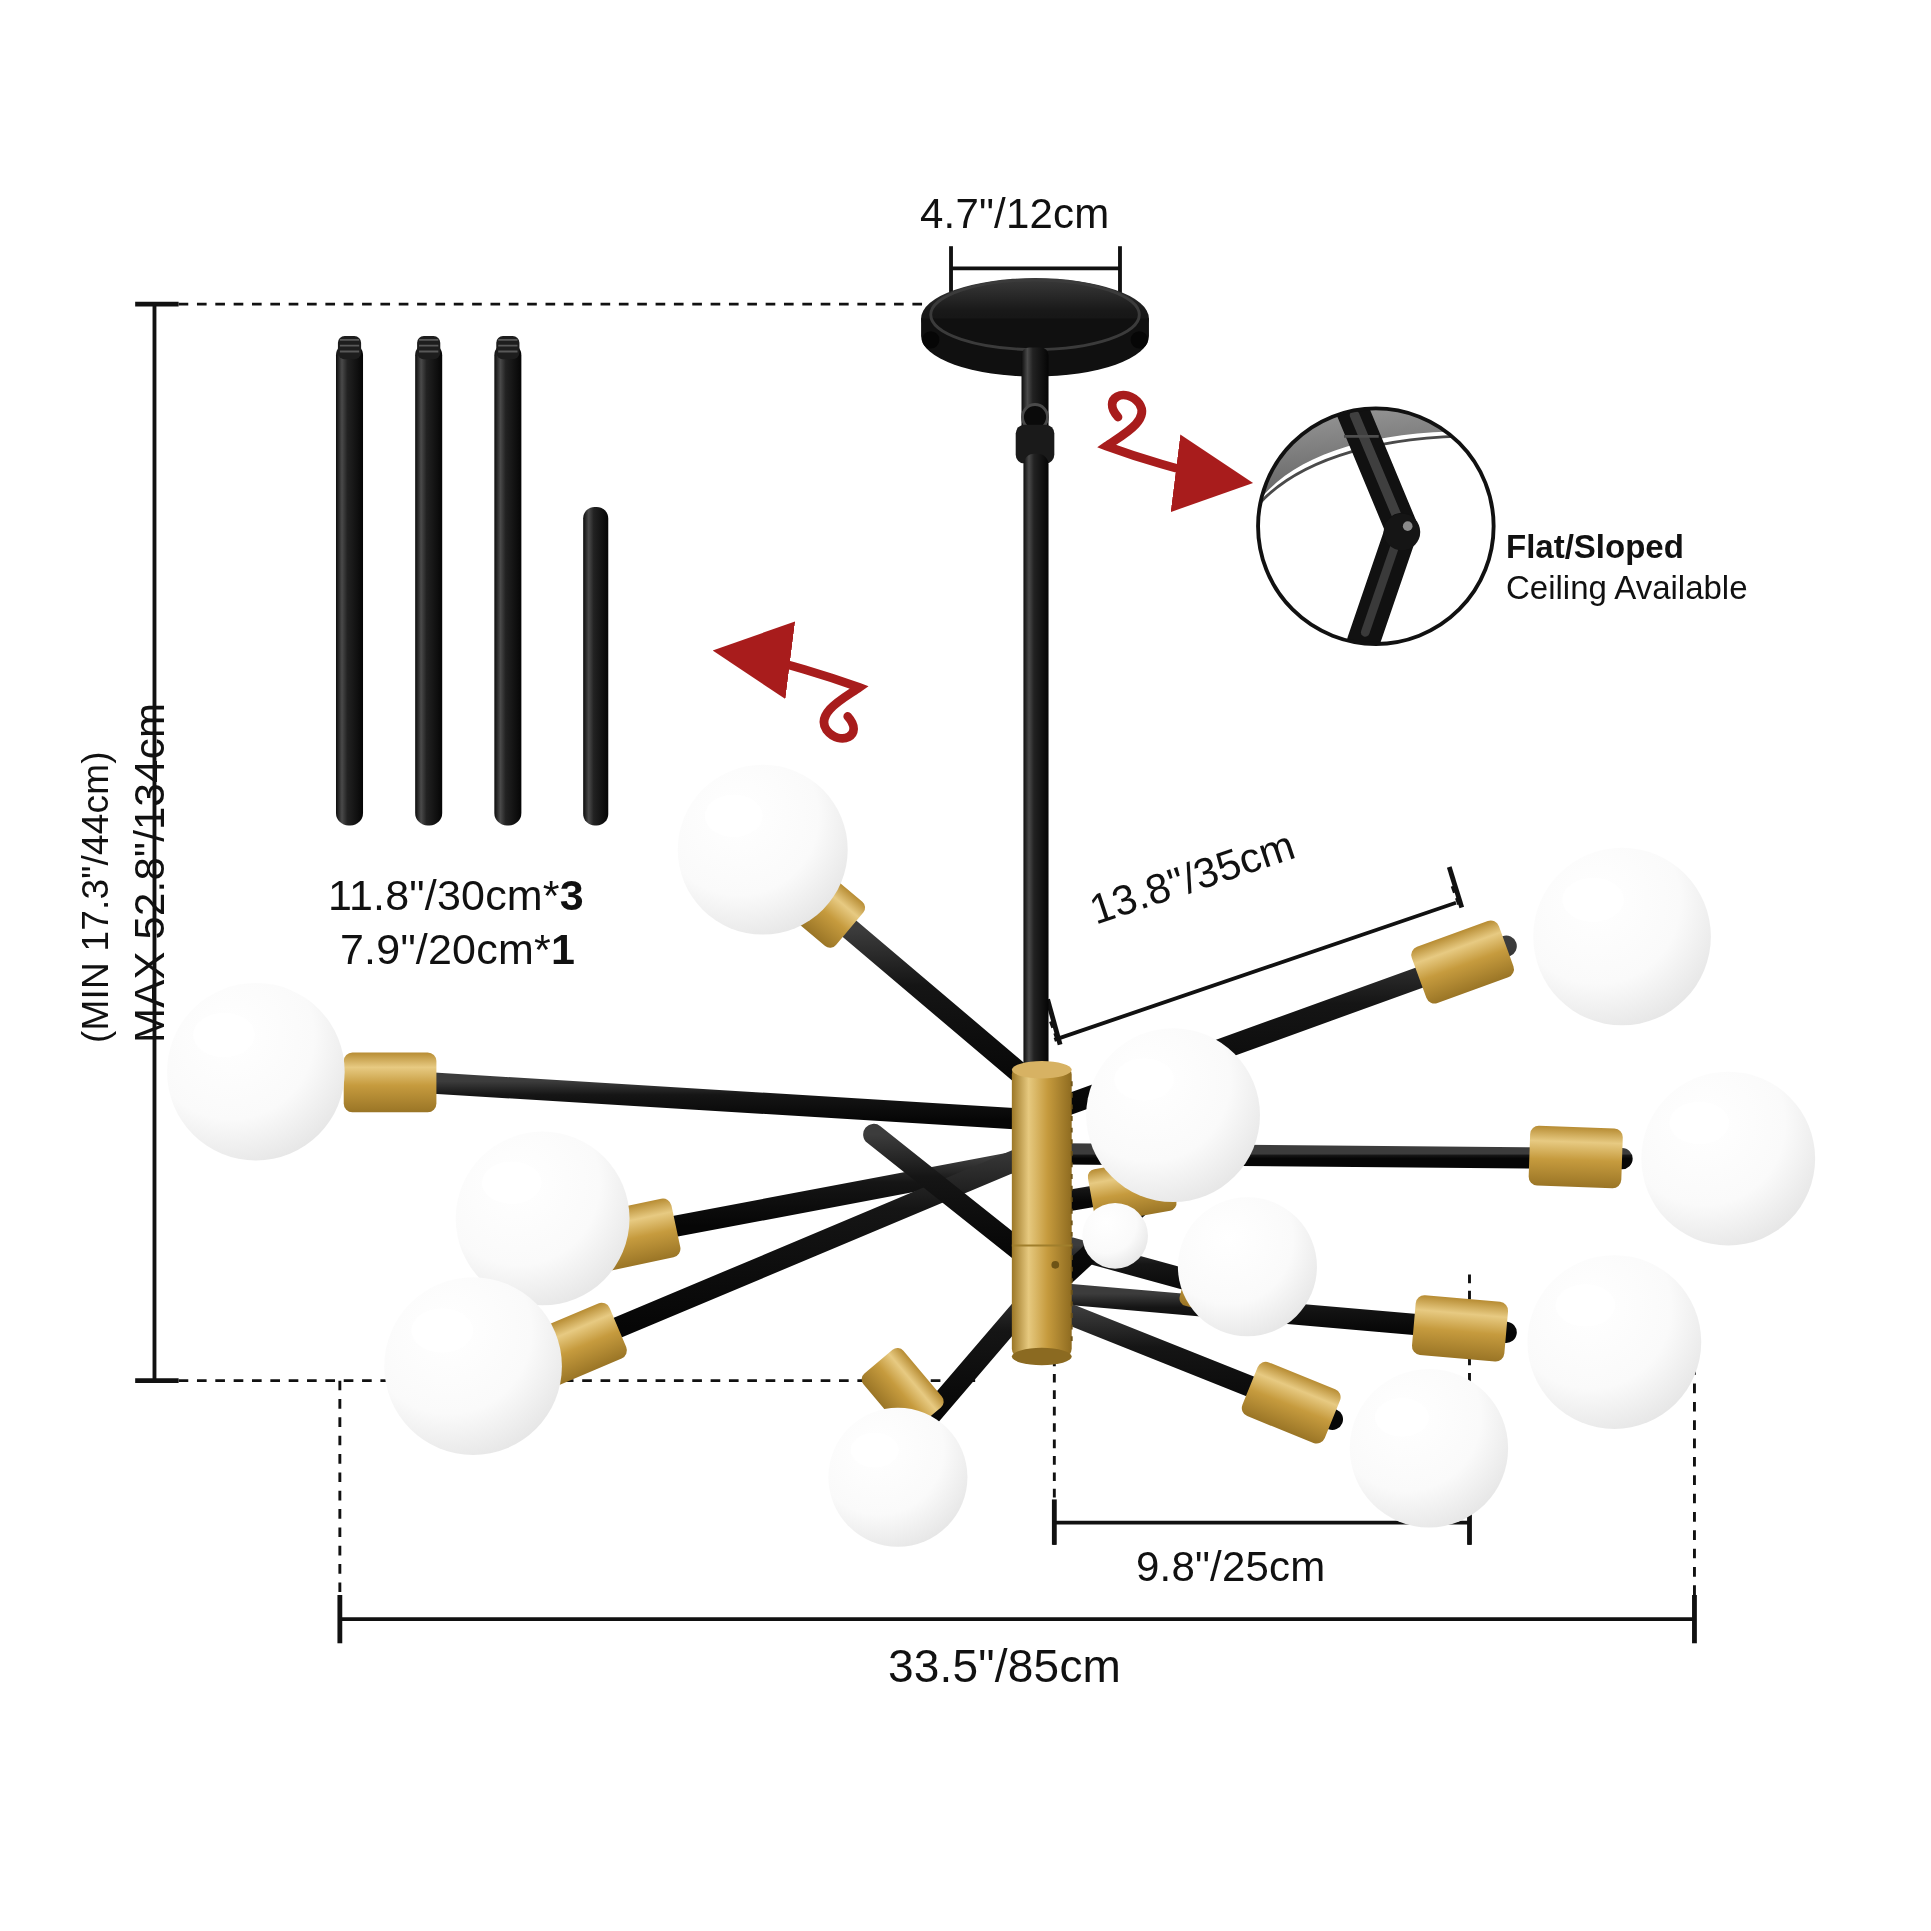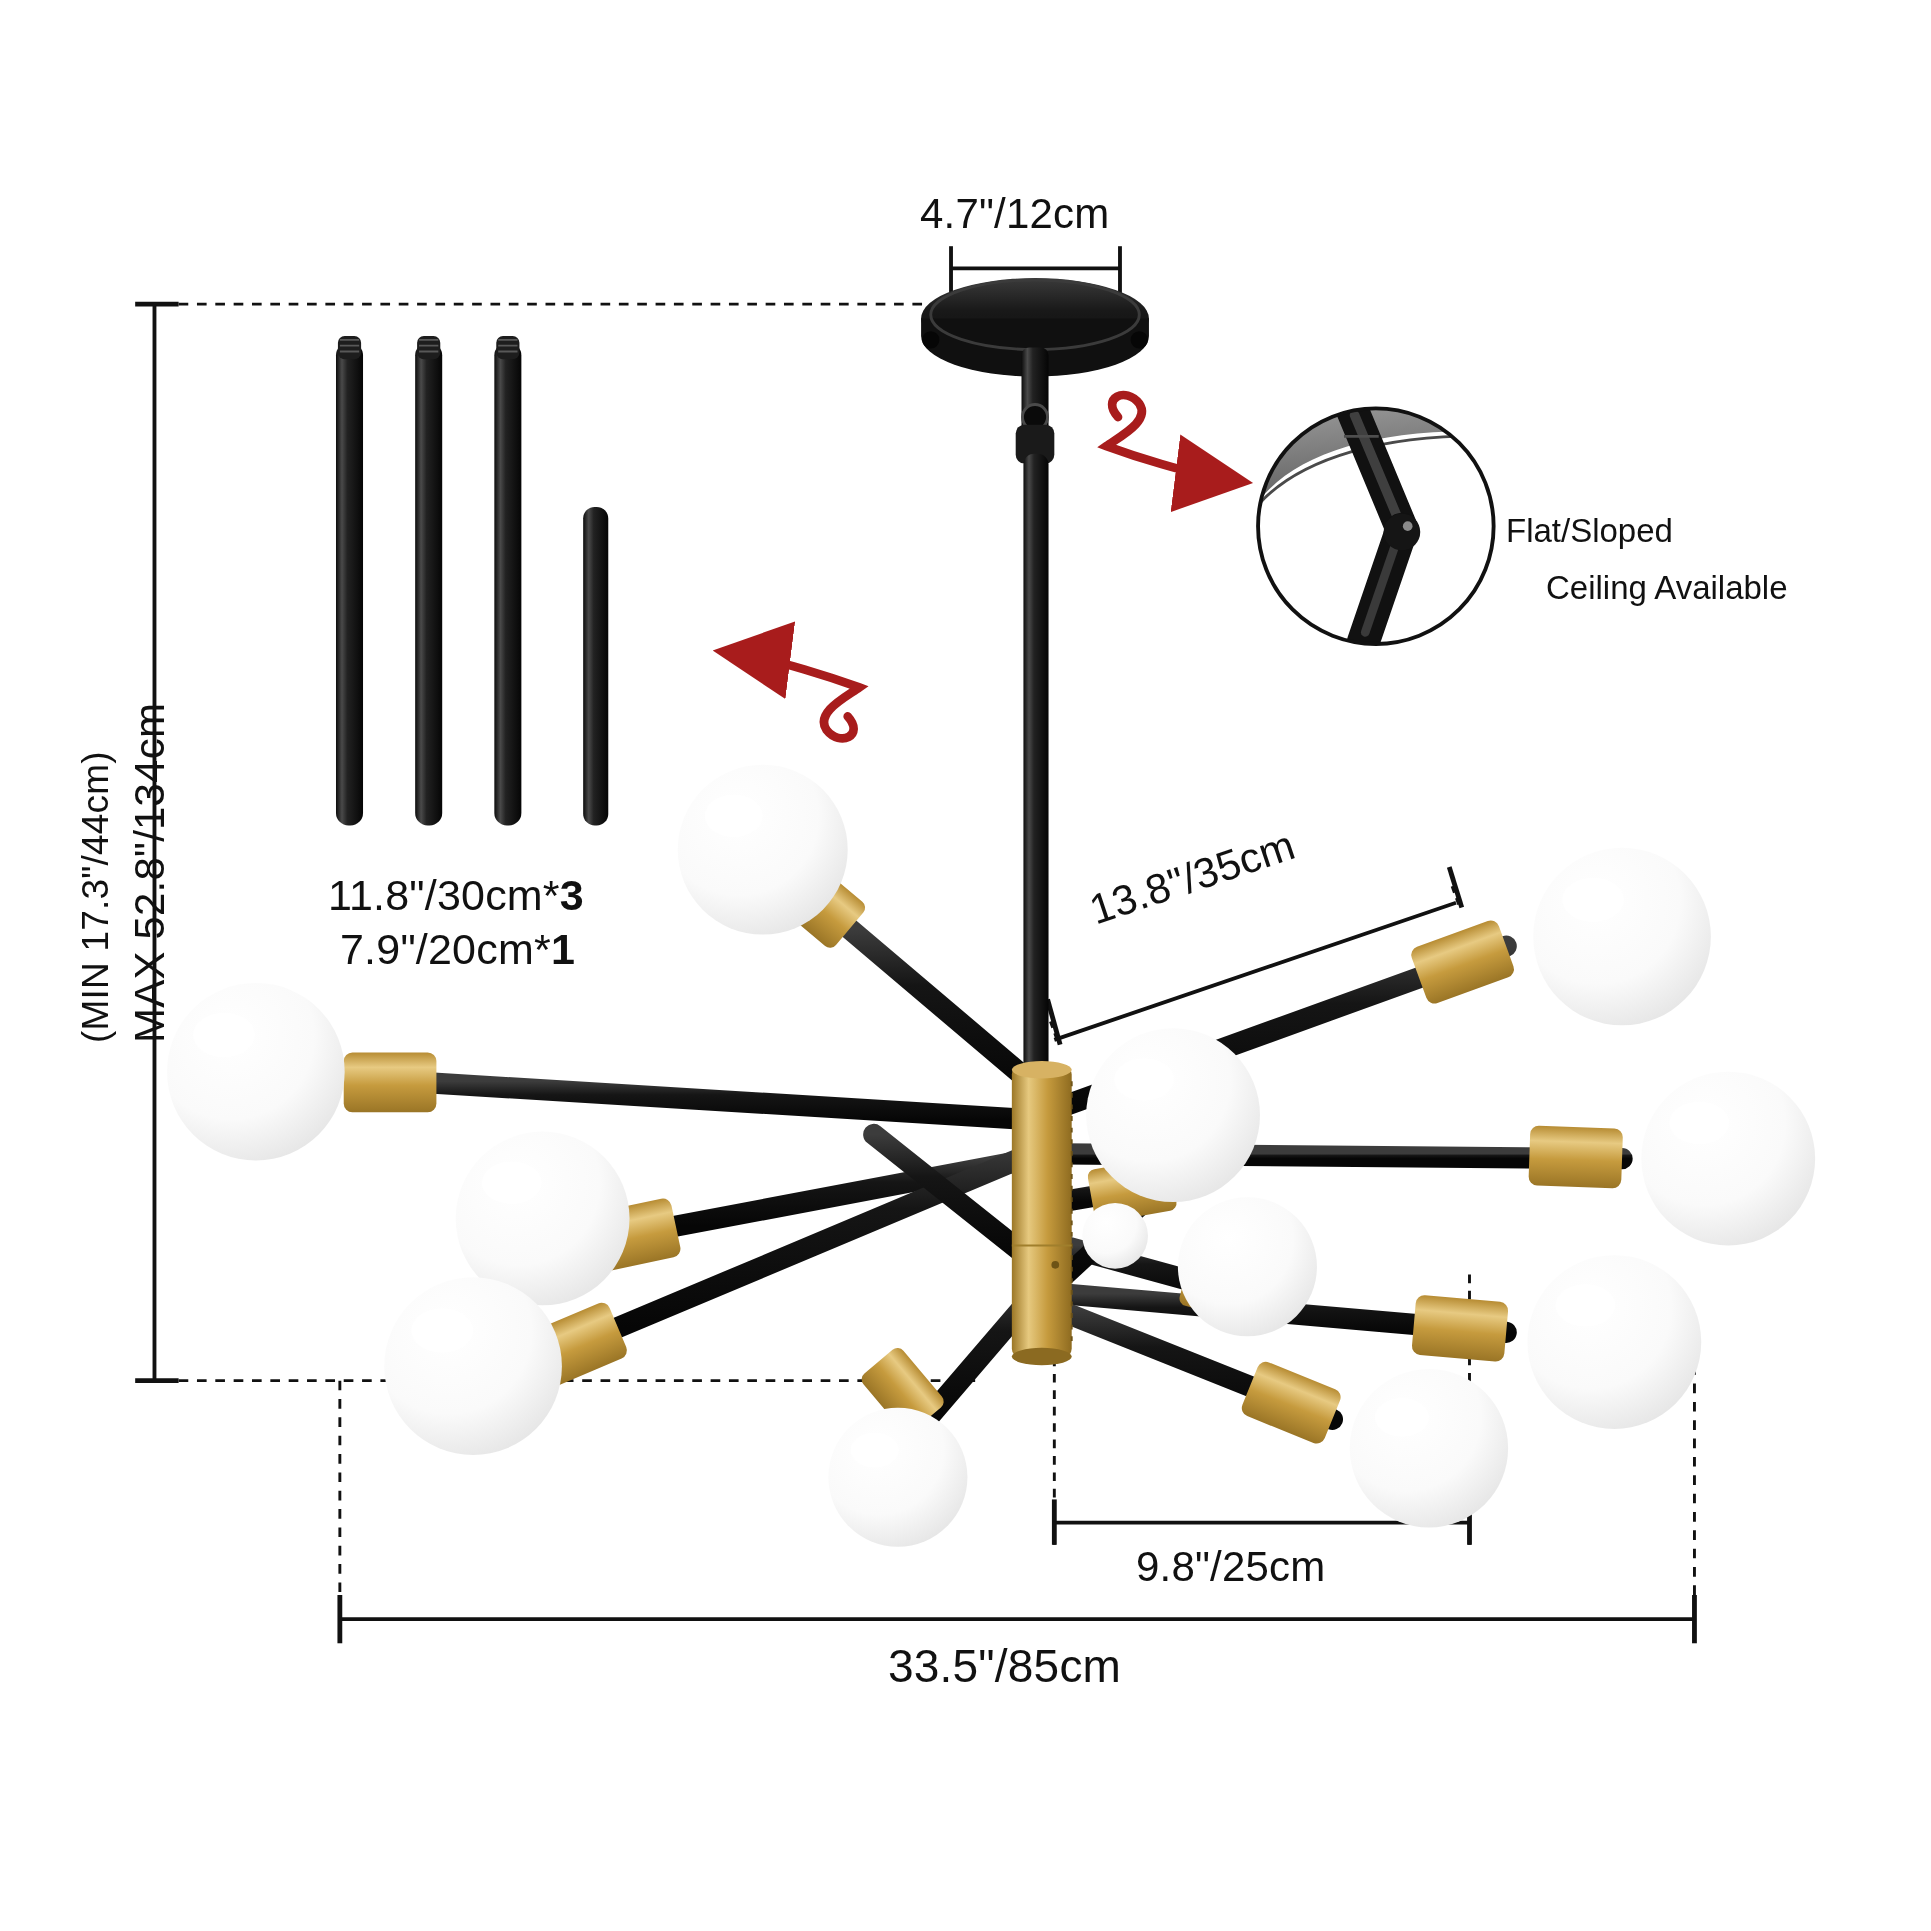"Flat/Sloped" div.lbl { font-weight: none -> bold; top: 511px -> 527px }
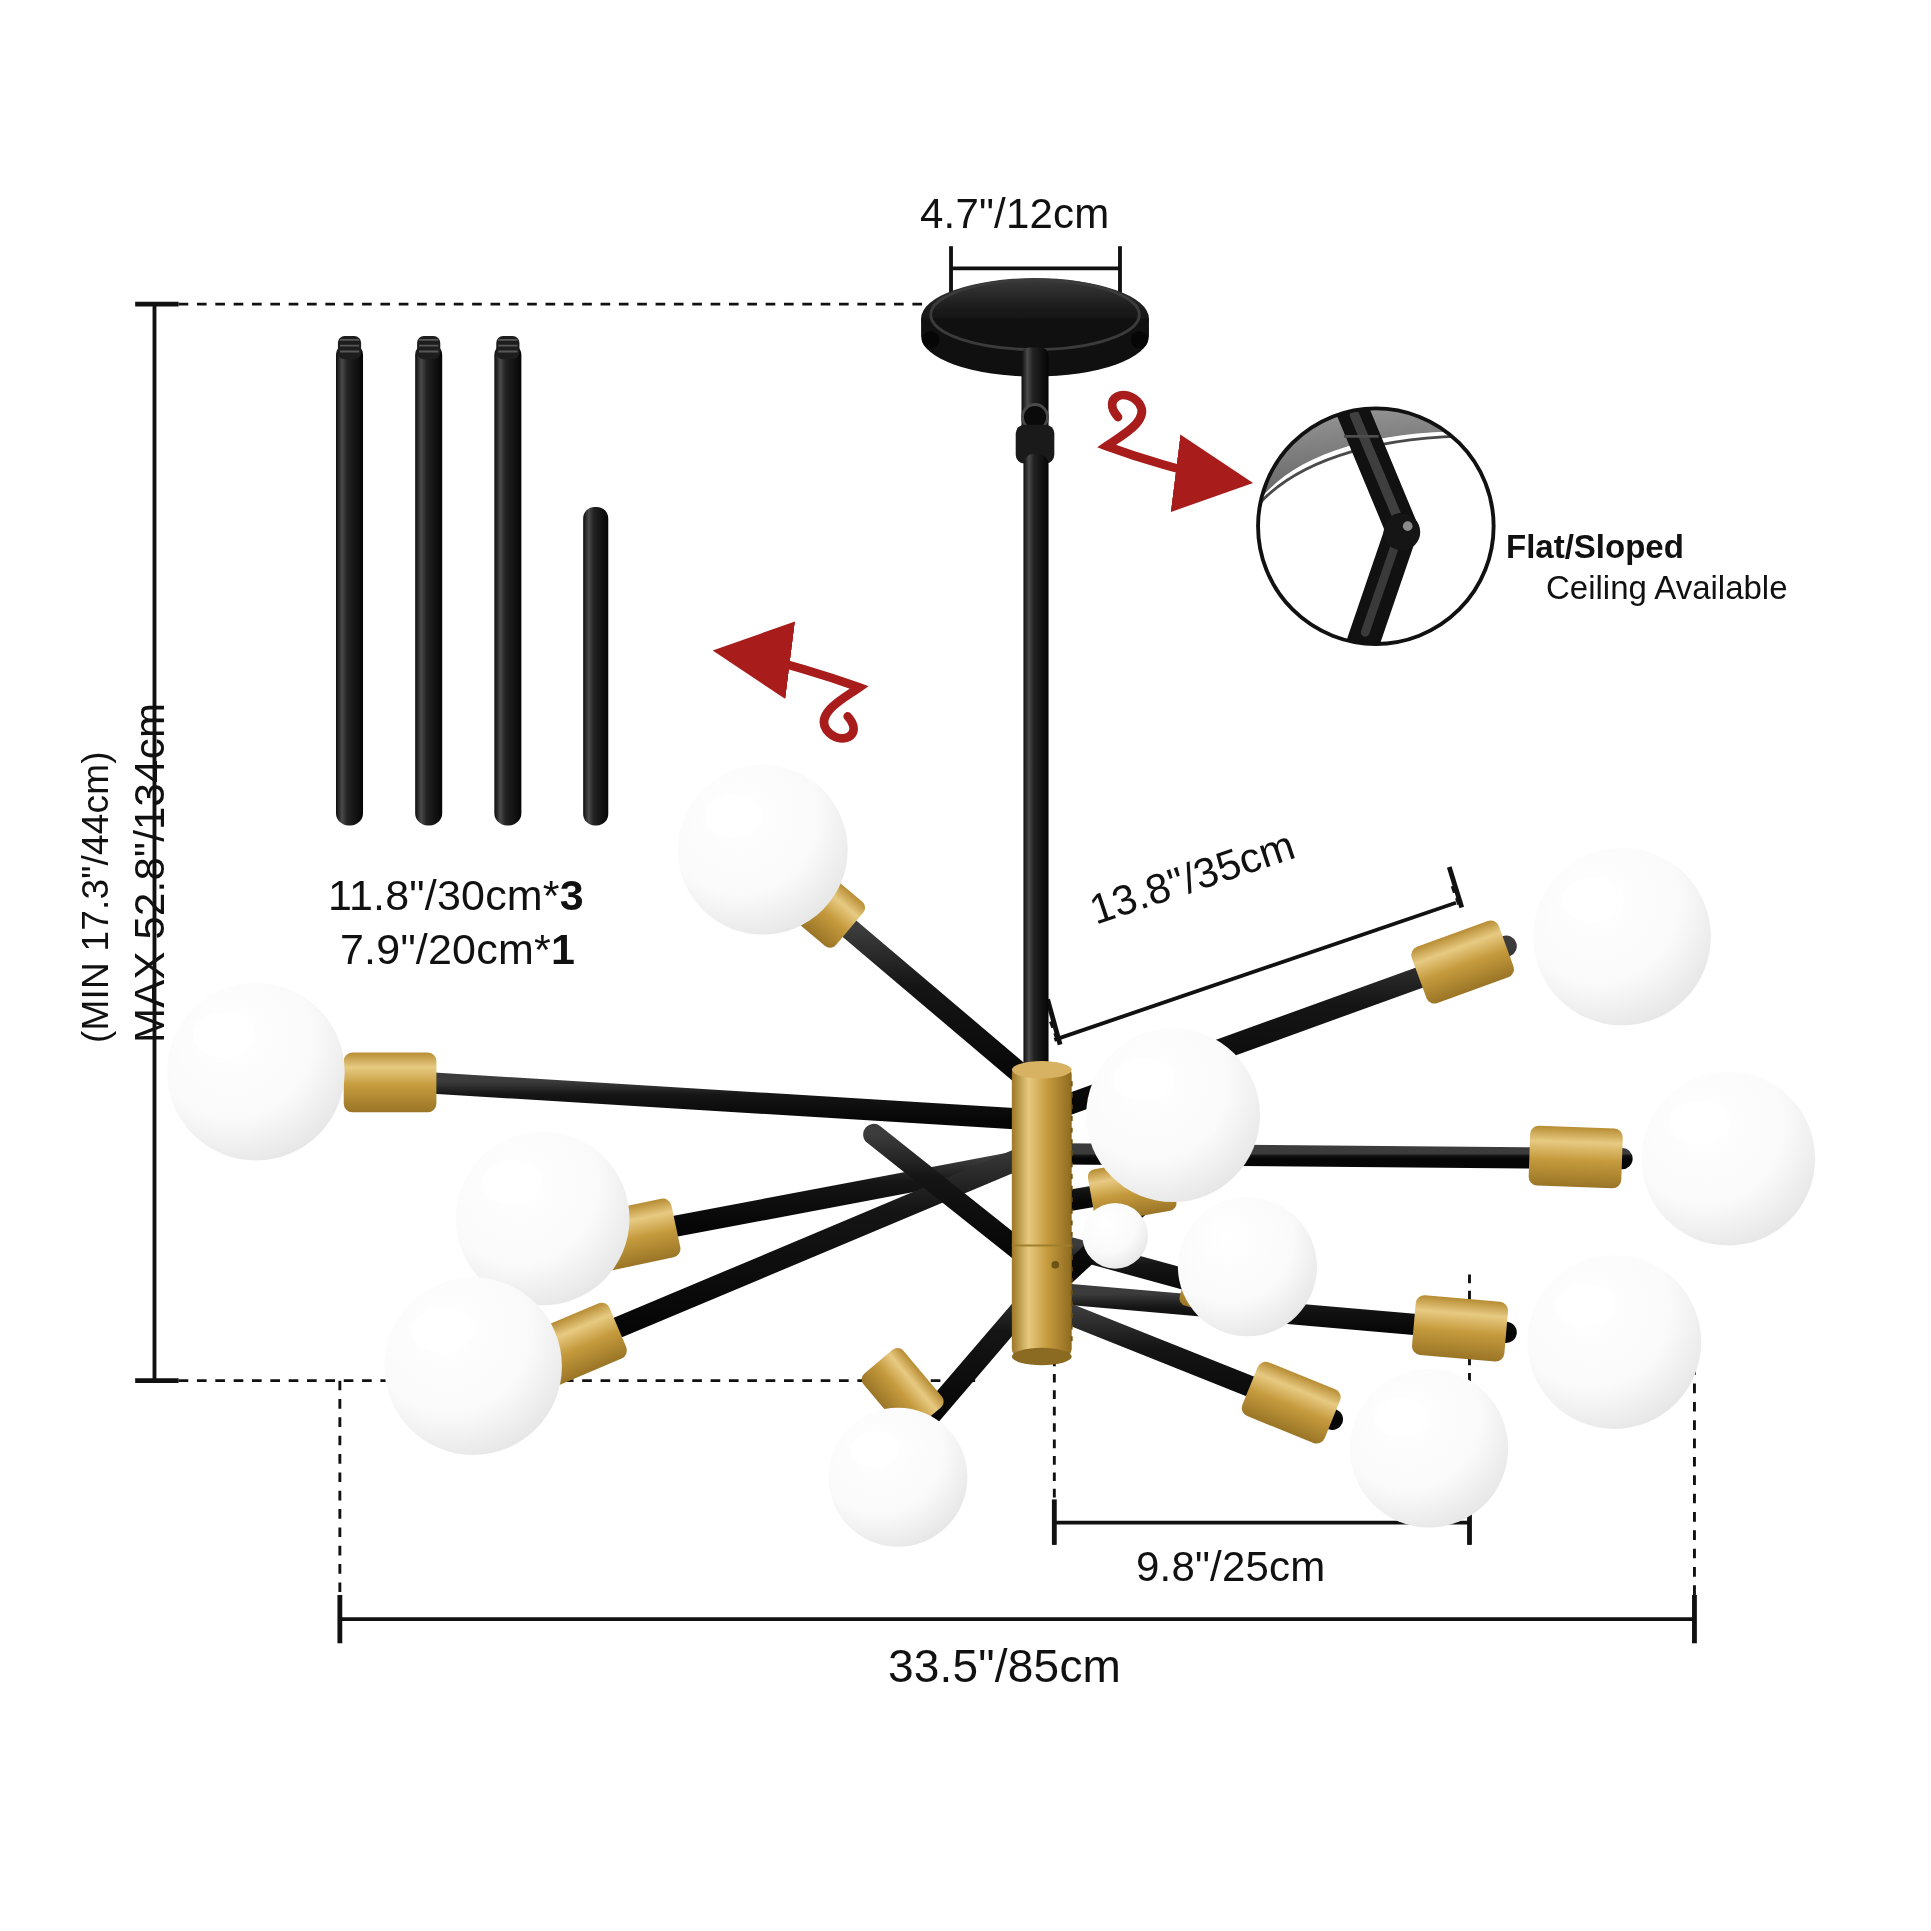"Ceiling Available" div.lbl { margin-left: 40px -> none }
